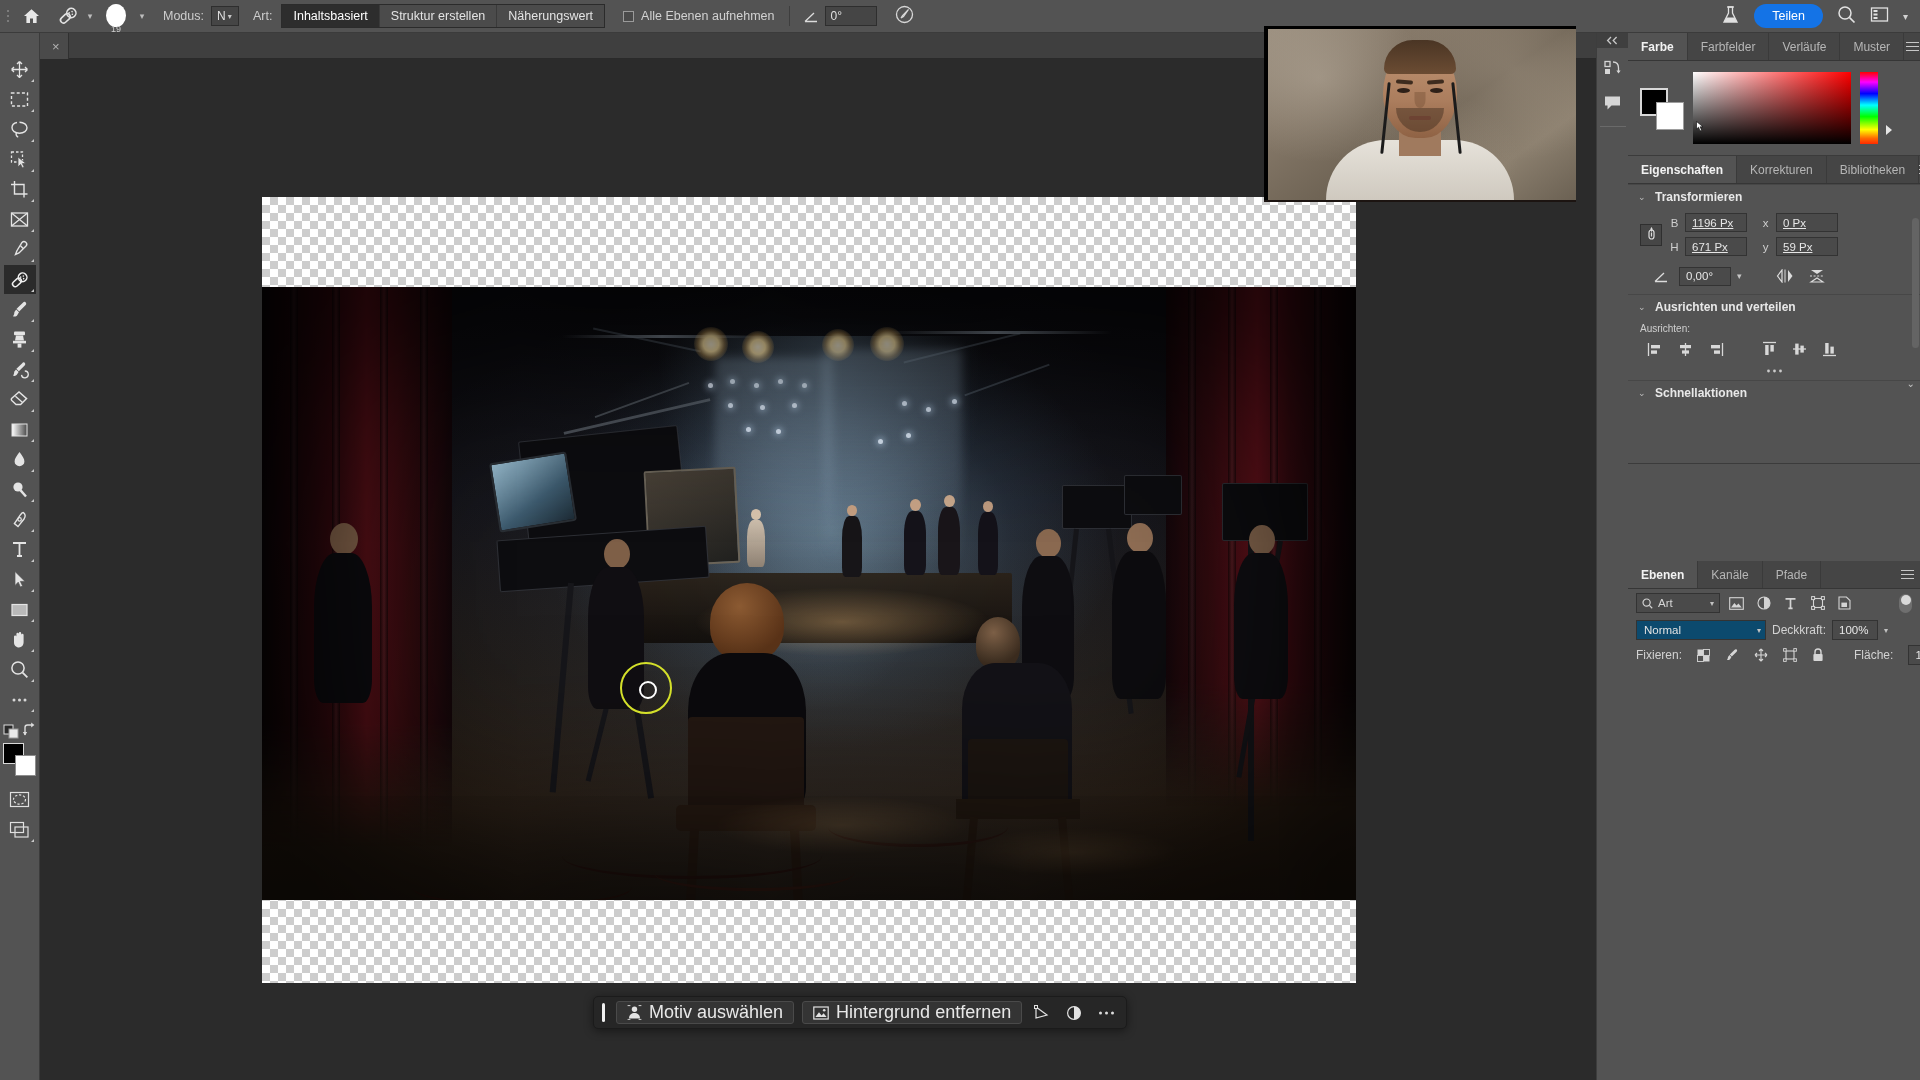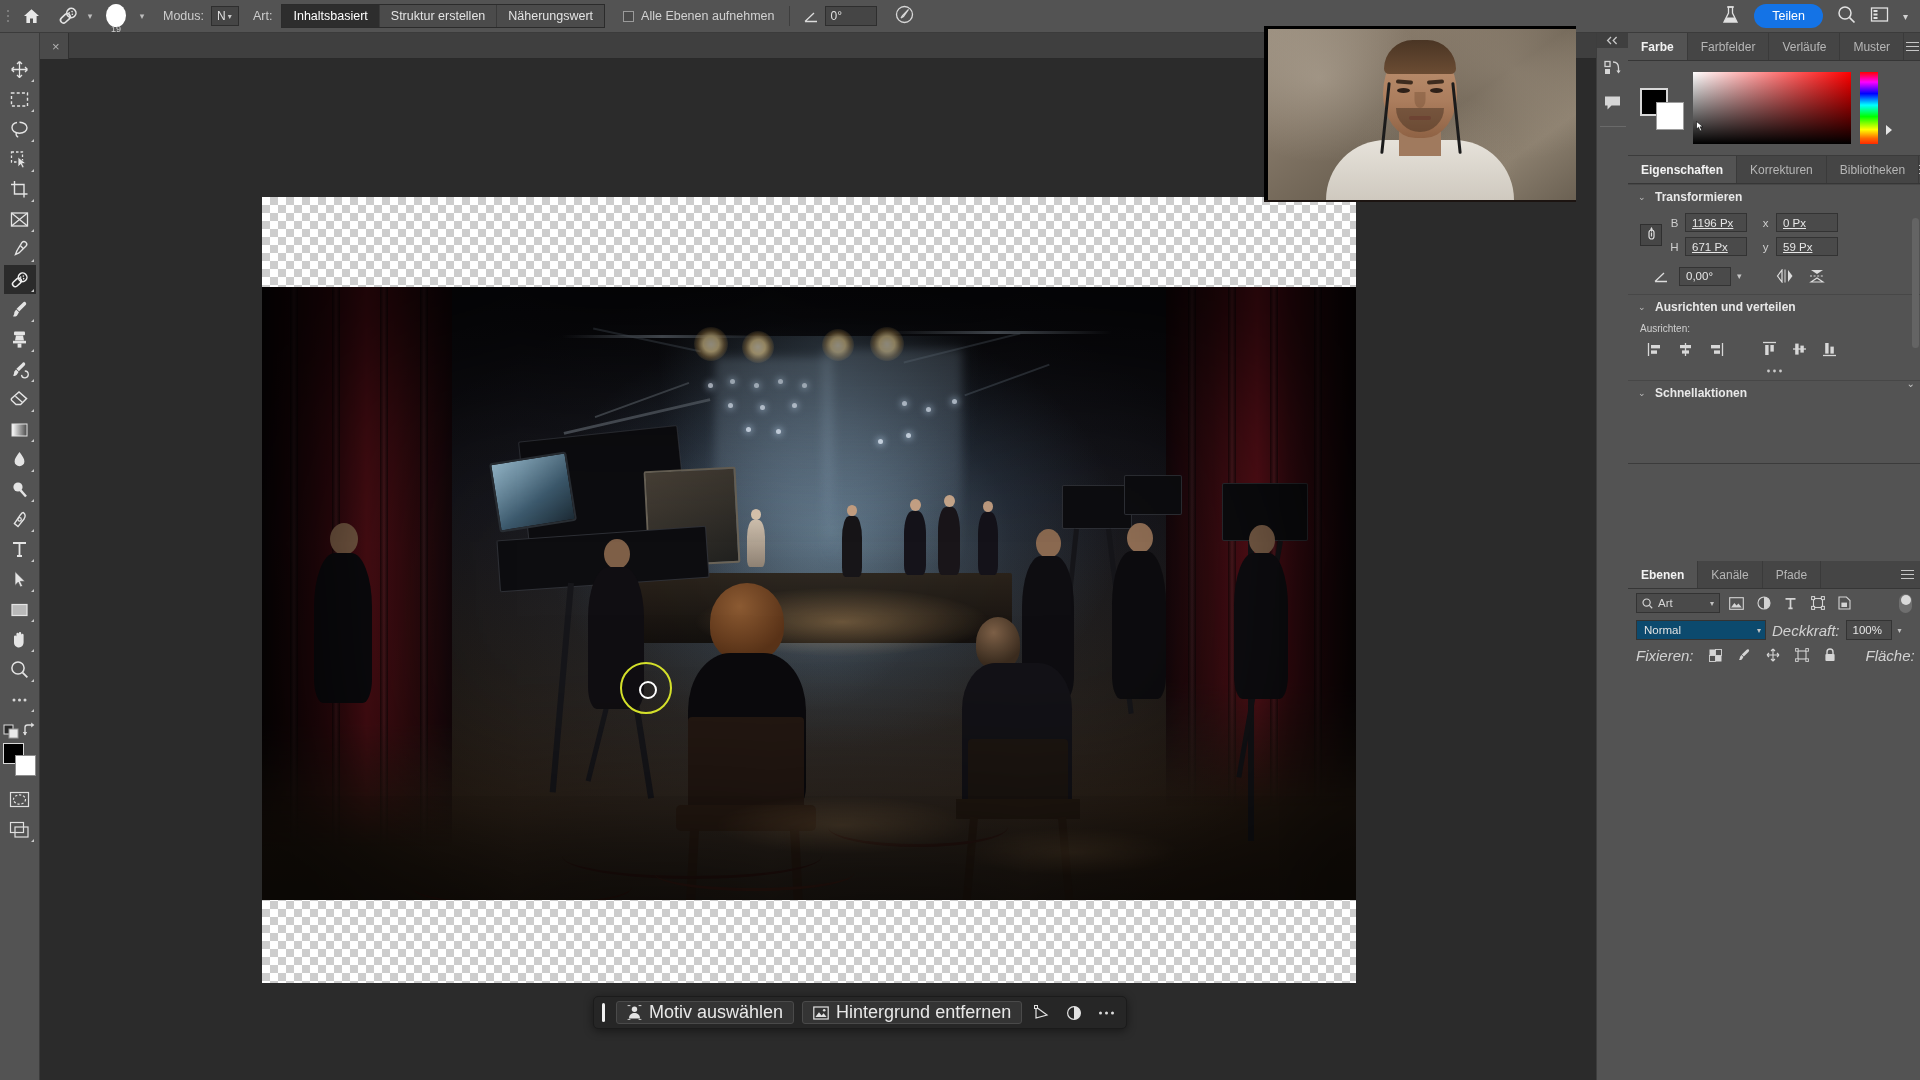"Deckkraft:" .small-label { font-size: 15px -> 12px; font-style: italic -> none }
